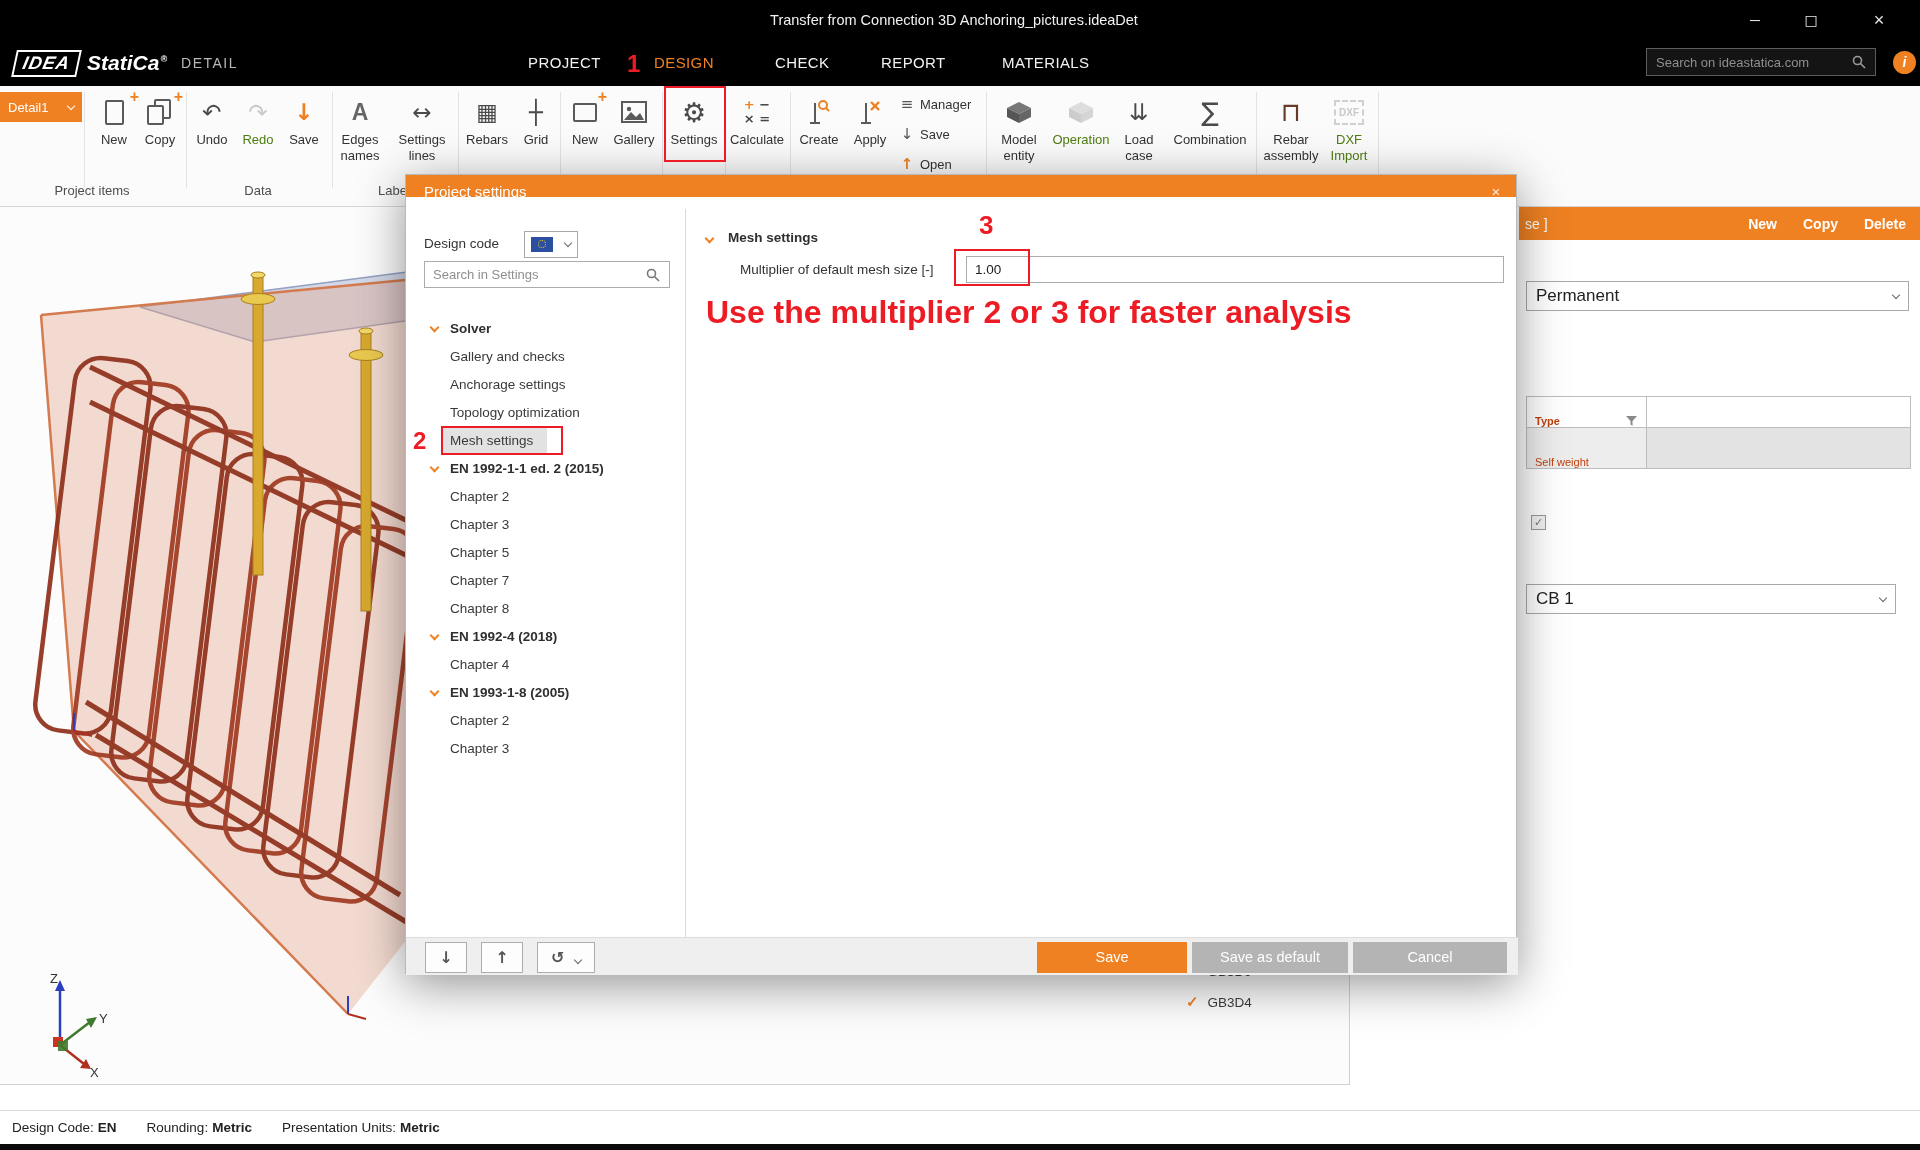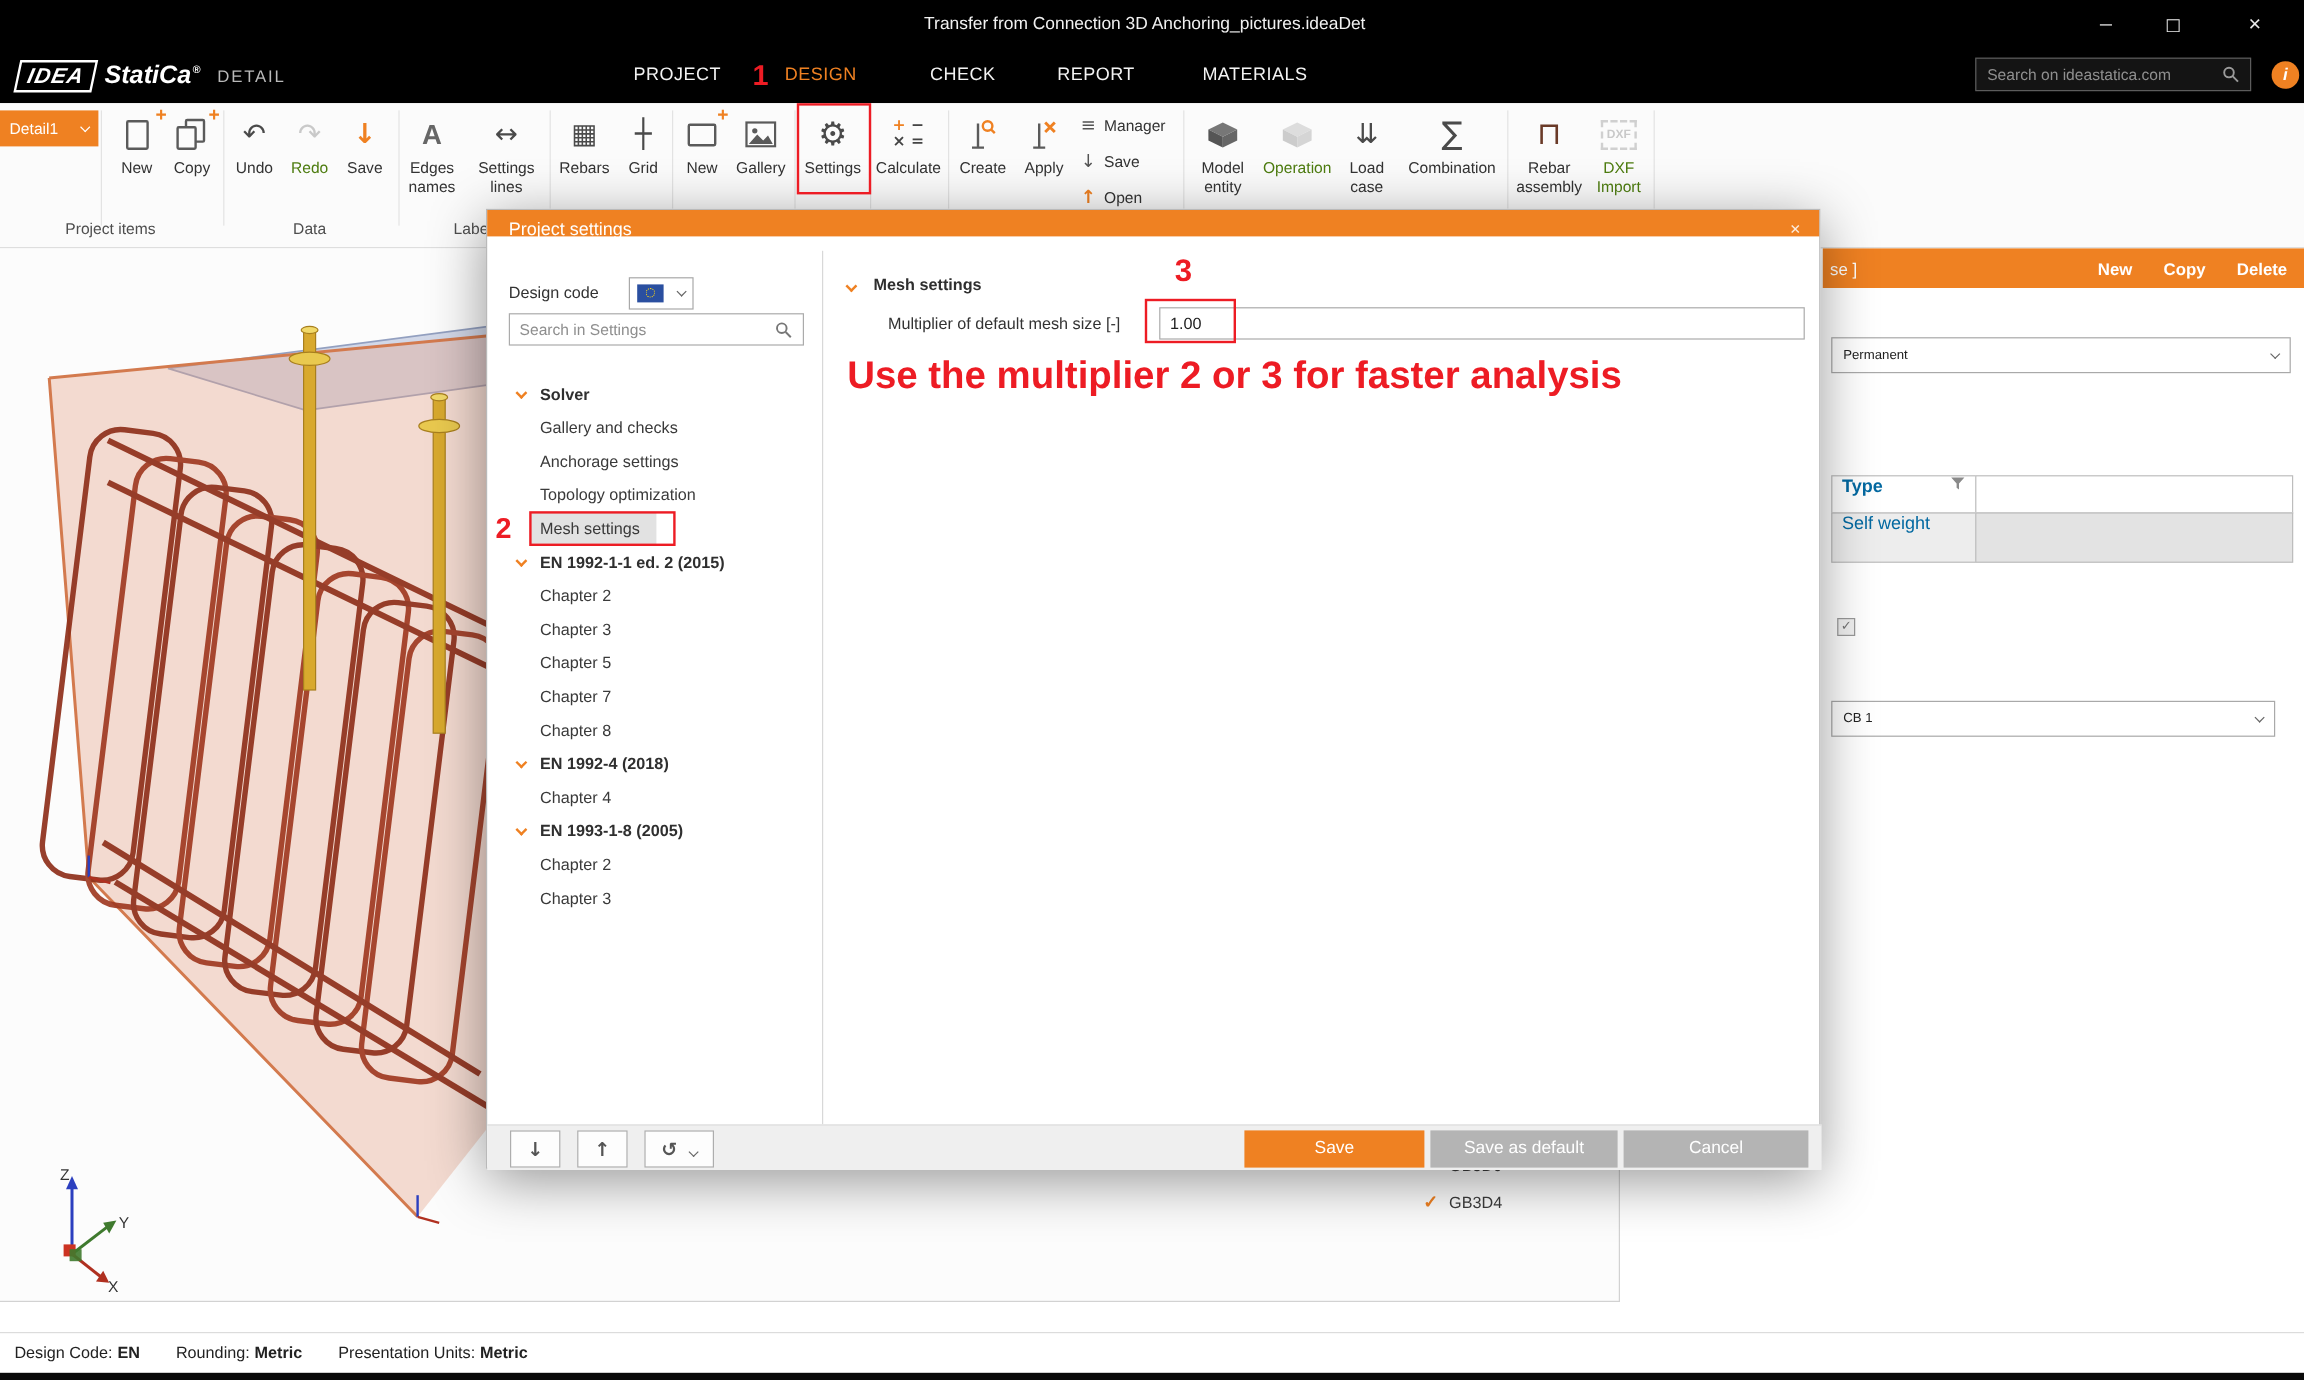"Permanent" .ddl { font-size: 11px -> 17px }
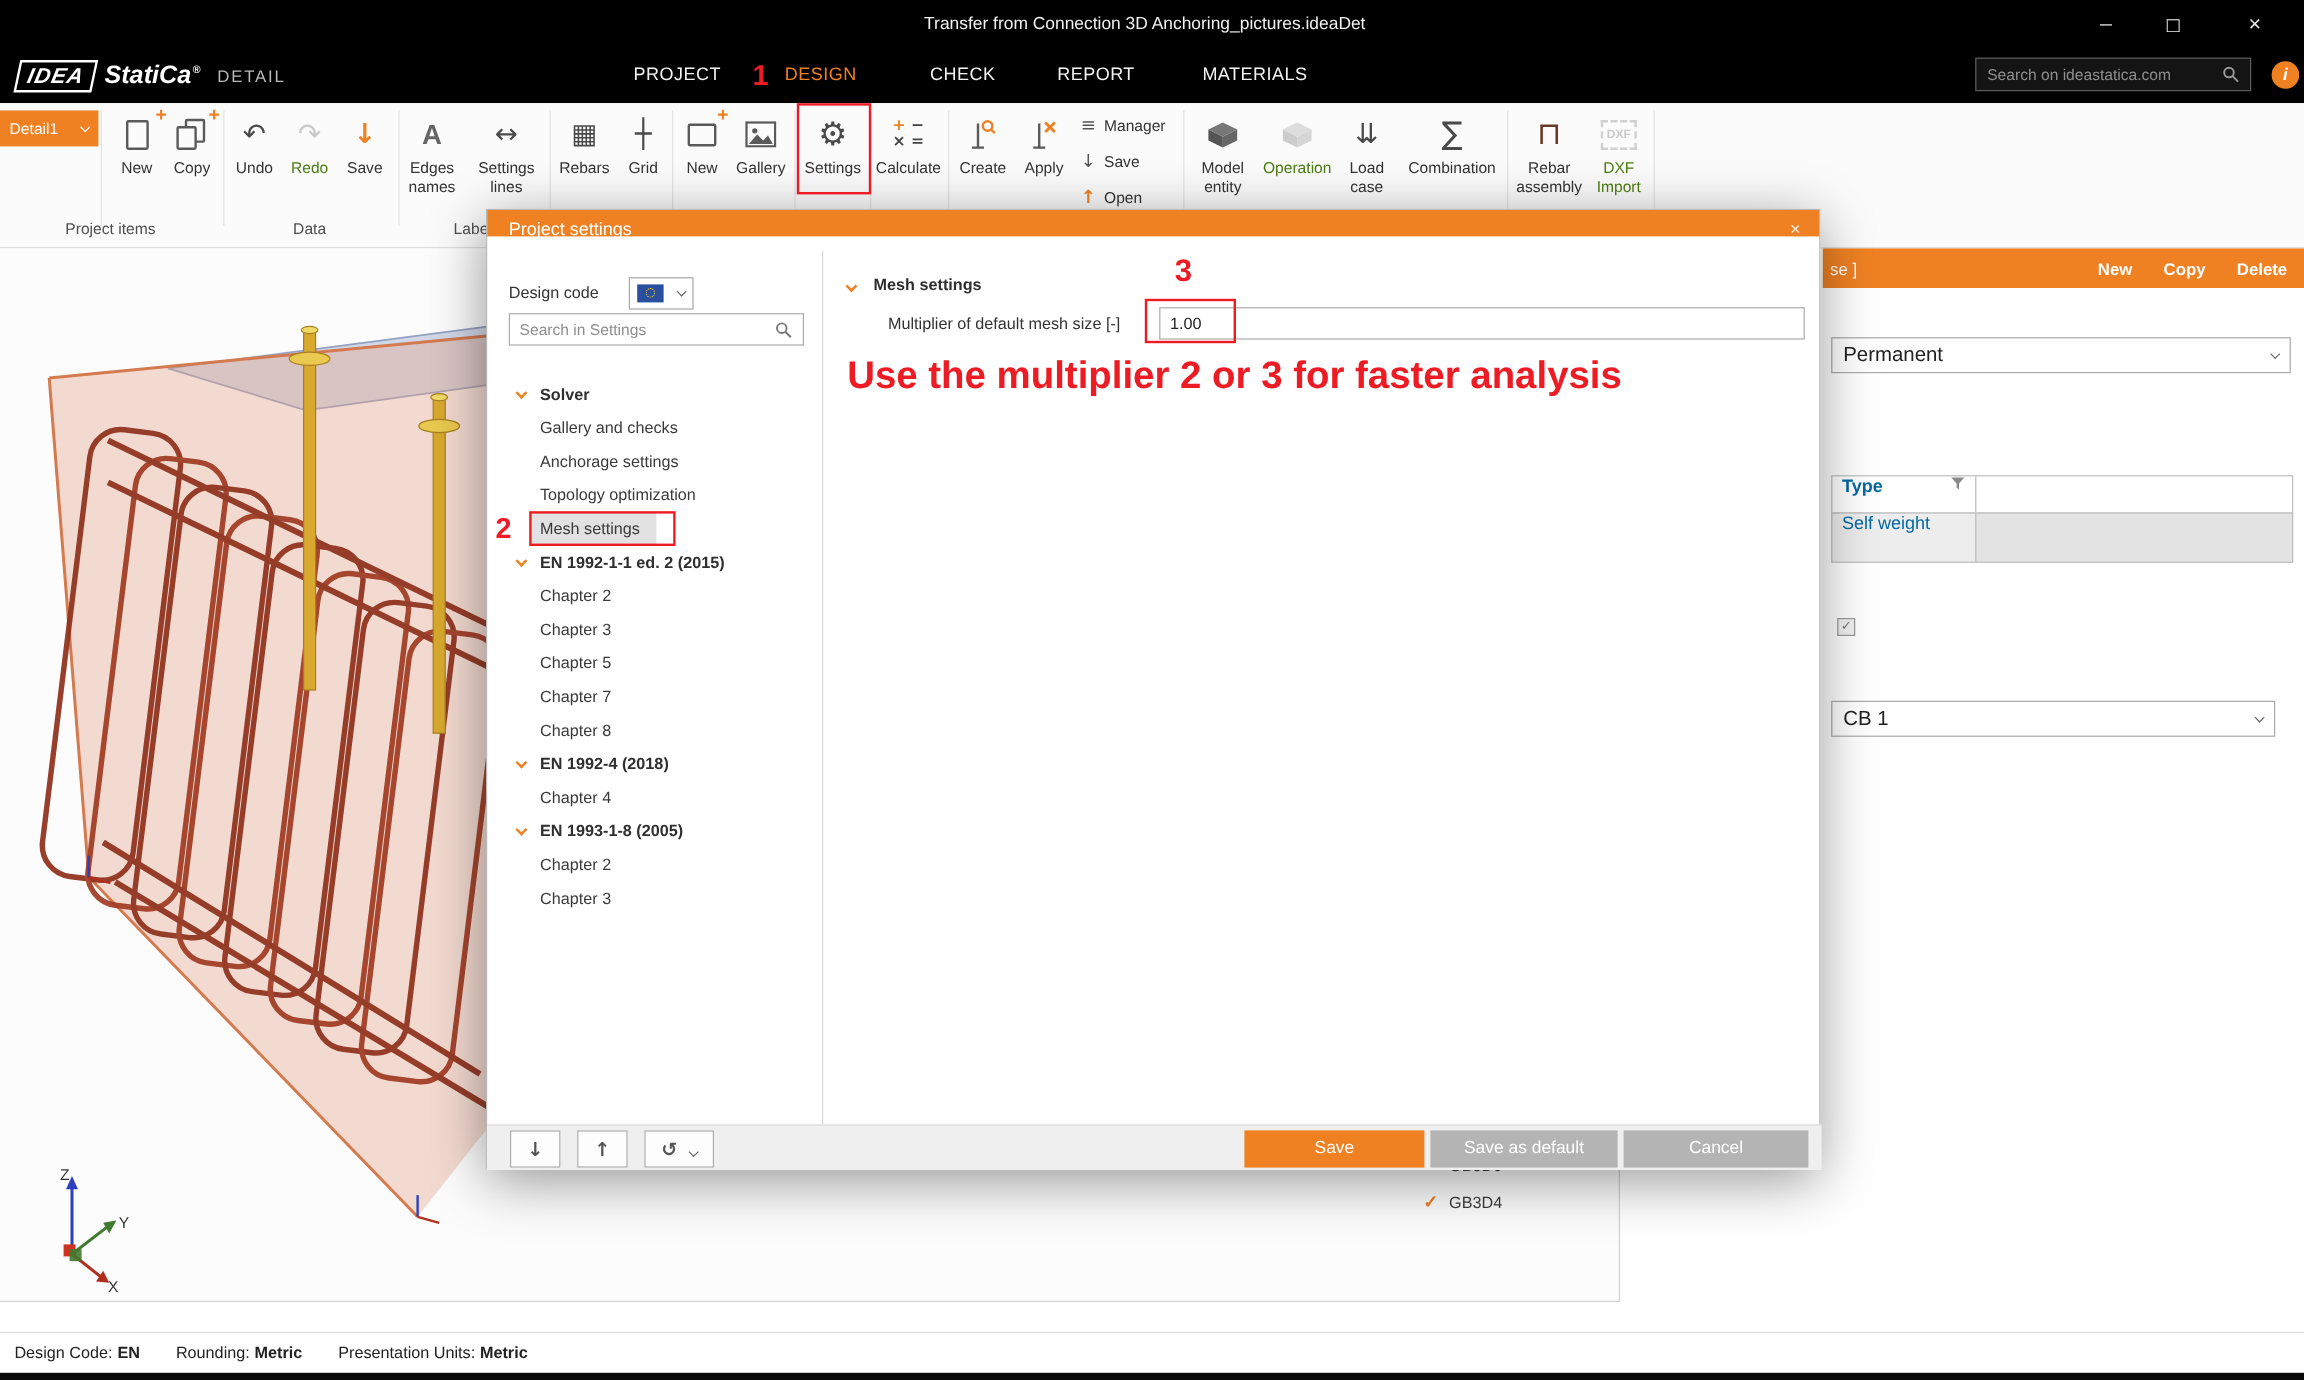"Type" .tcell { align-items: flex-start -> flex-end; color: #0369a1 -> #c2410c; font-size: 15px -> 11px }
